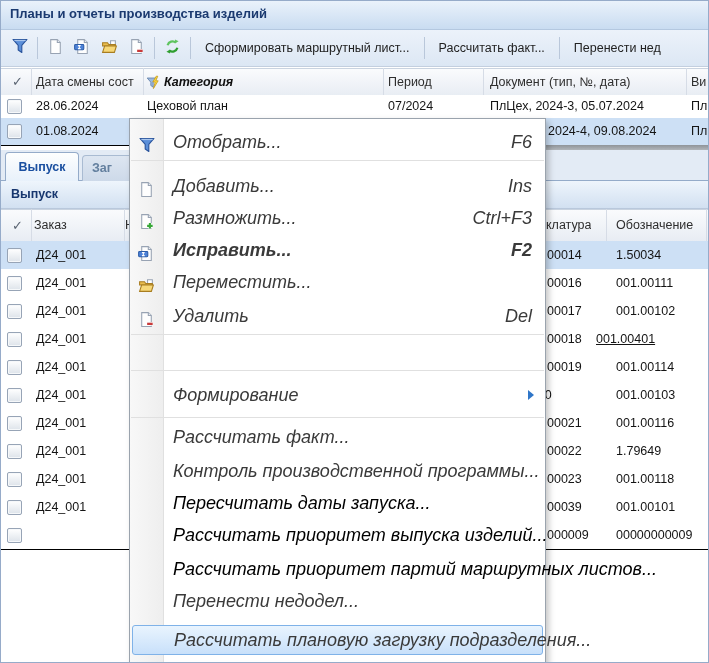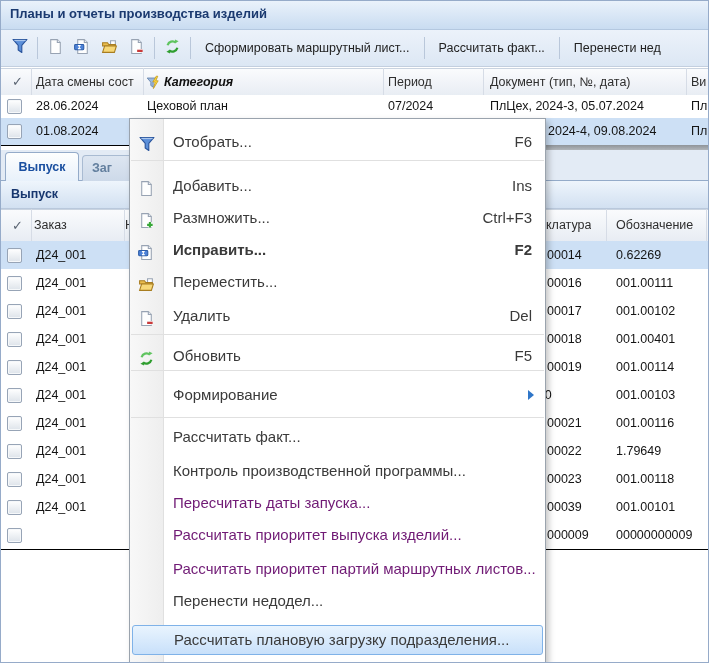"Отобрать..." .mitem { font-size: 15px -> 18px; font-style: none -> italic }
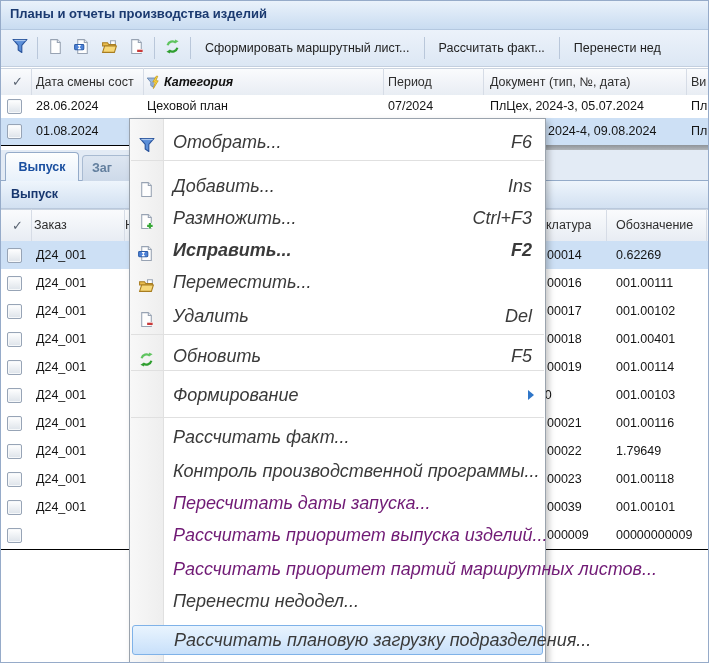"0.62269" div.cell { text: 0.62269 -> 1.50034 }
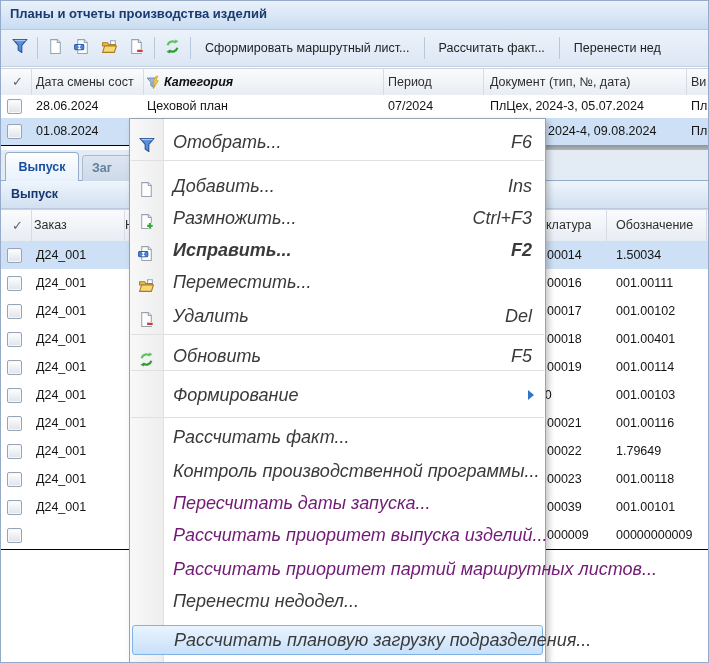"001.00401" div.cell { left: 615px -> 595px; text-decoration: none -> underline }
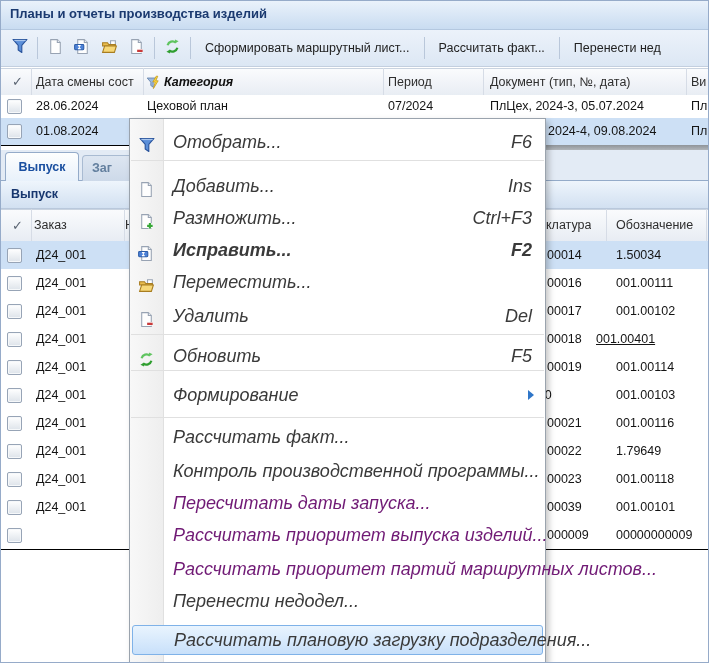"Обновить" div.mitem { html: <div> <div>Обновить</div> <div>F5</div> <div><svg> <path></path> <path></path> <path></path> <path></path> </svg></div> </div> -> none }
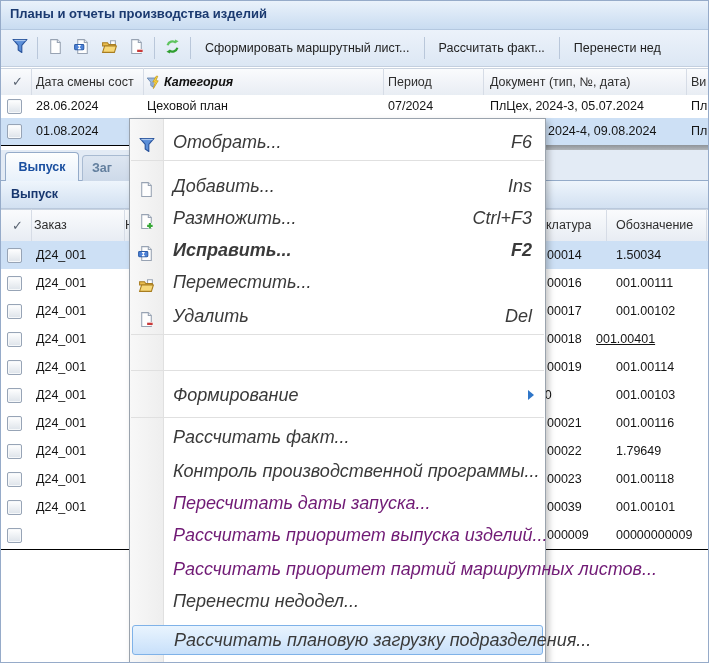"Пересчитать даты запуска..." .mitem.dis { color: #701a75 -> #000000 }
